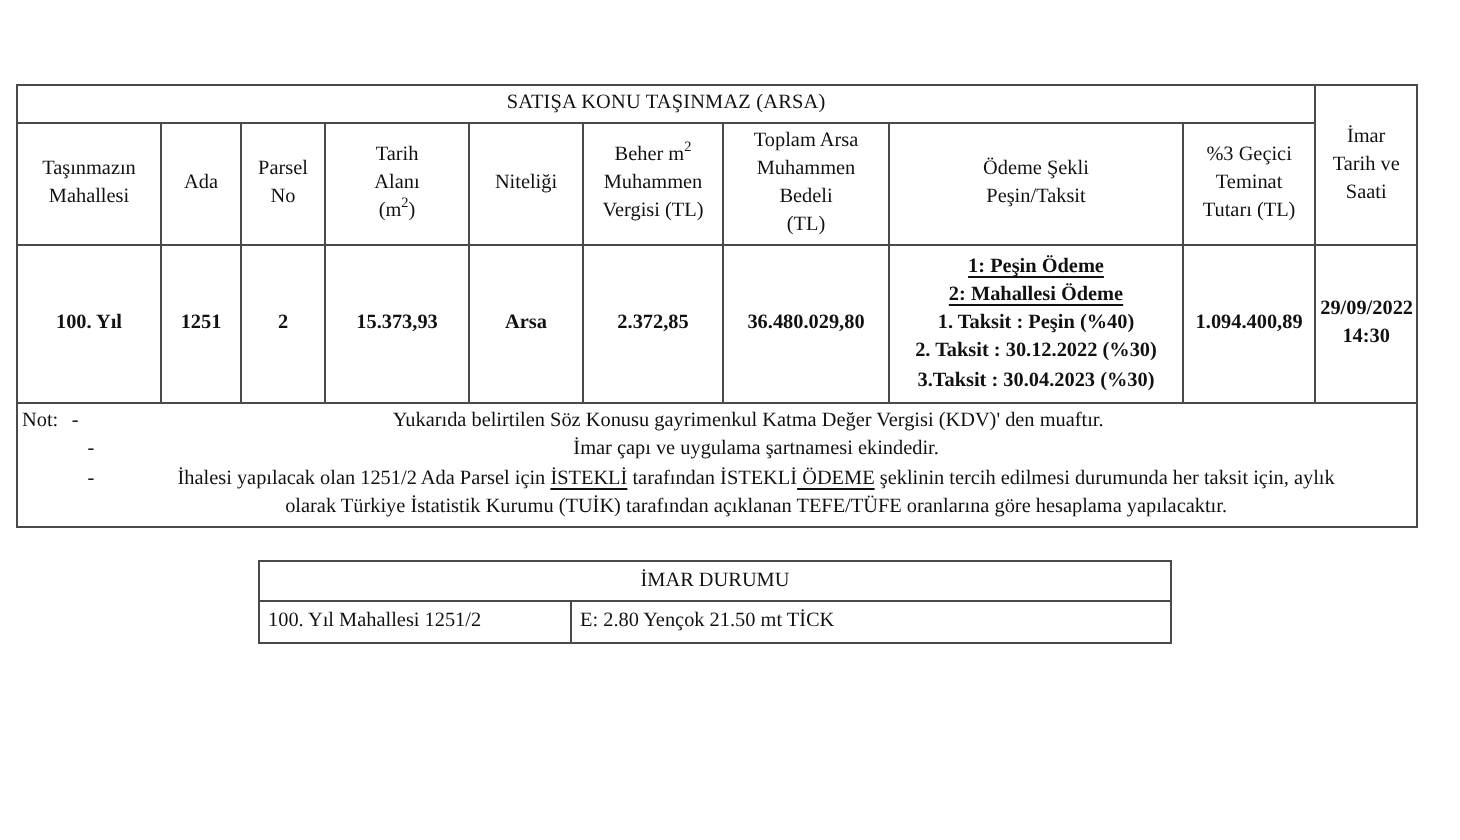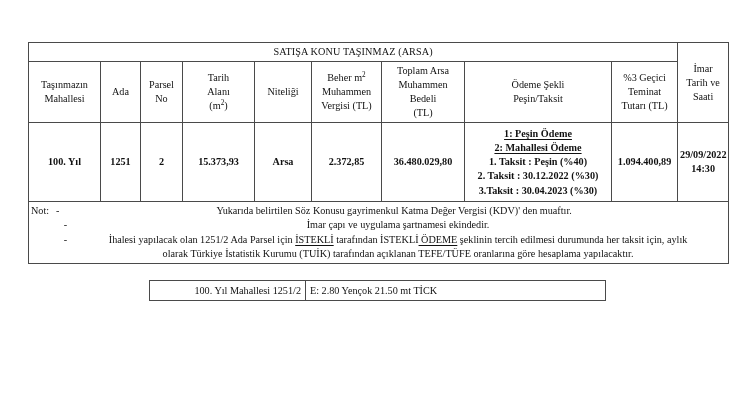"SATIŞA KONU TAŞINMAZ (ARSA)" .page { padding: 42px 15px 0 28px -> 42px 15px 0 8px }
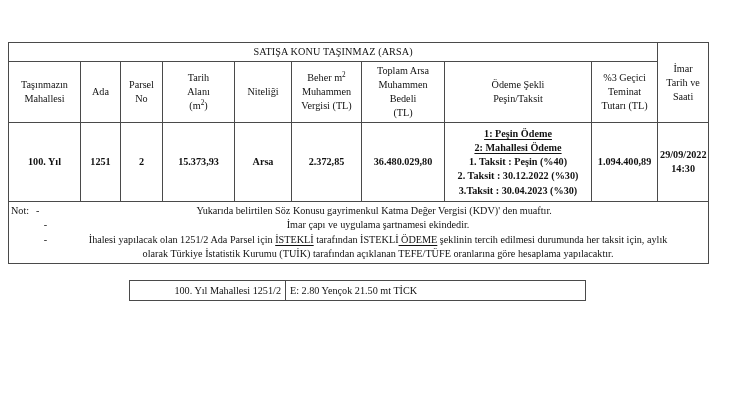"İMAR DURUMU" tr { html: none -> <tr> <td>İMAR DURUMU</td> </tr> }
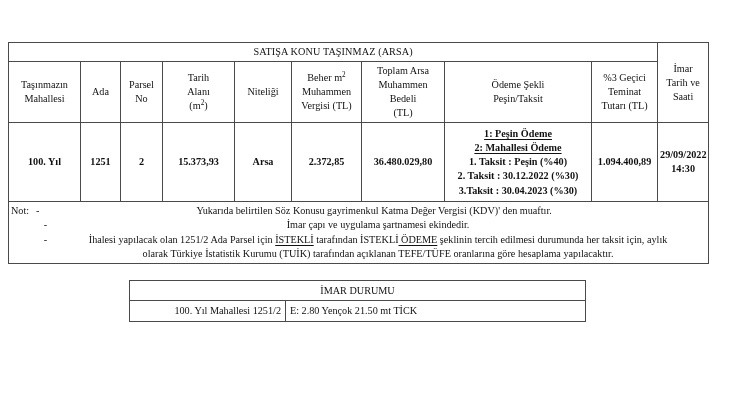"100. Yıl Mahallesi 1251/2" td.imar-left { text-align: right -> left }
